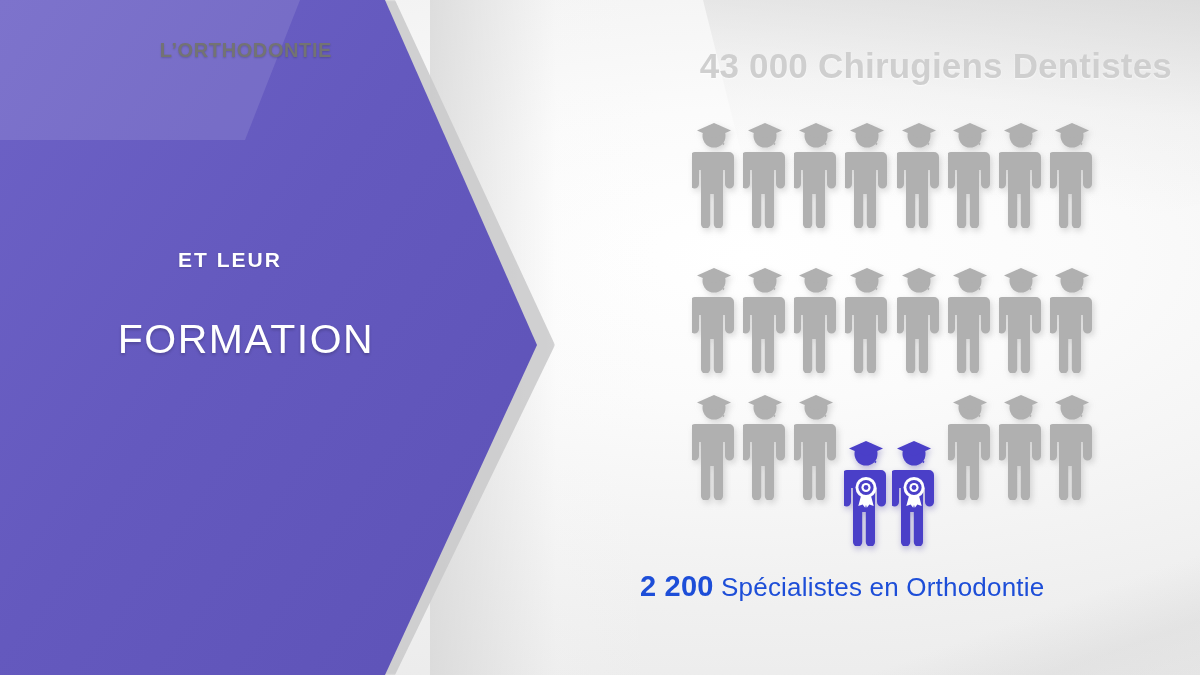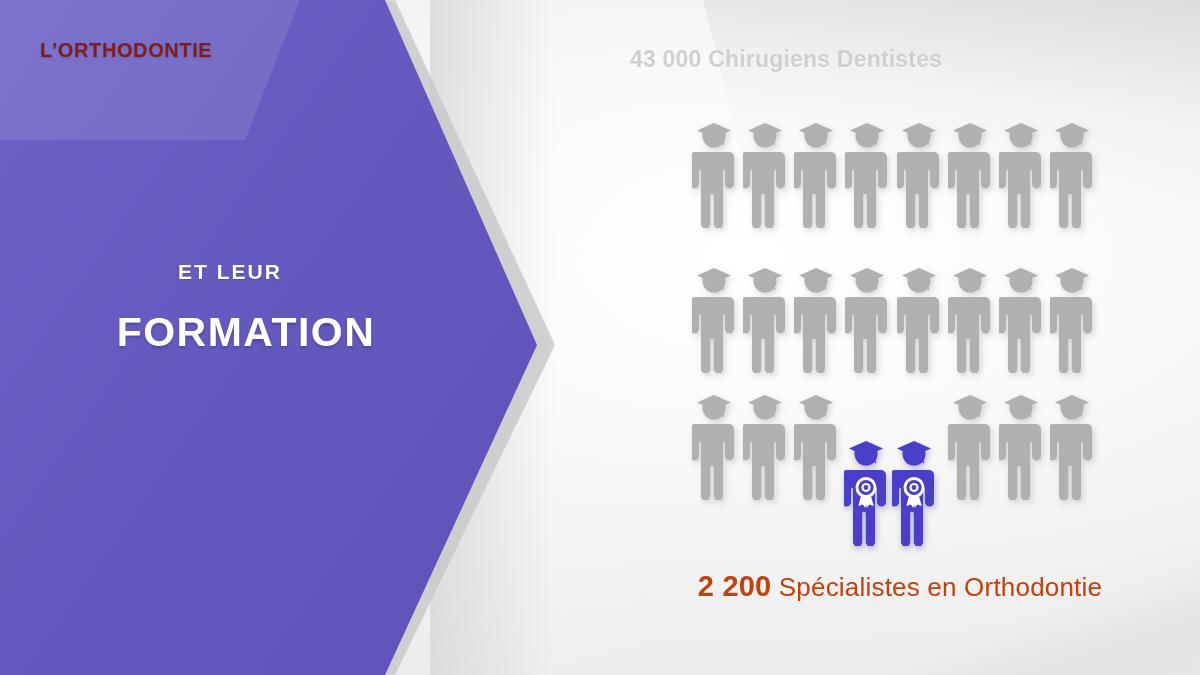"L’ORTHODONTIE" .kicker { color: #7f1d1d -> #737373; left: 40px -> 32px; text-align: none -> right }
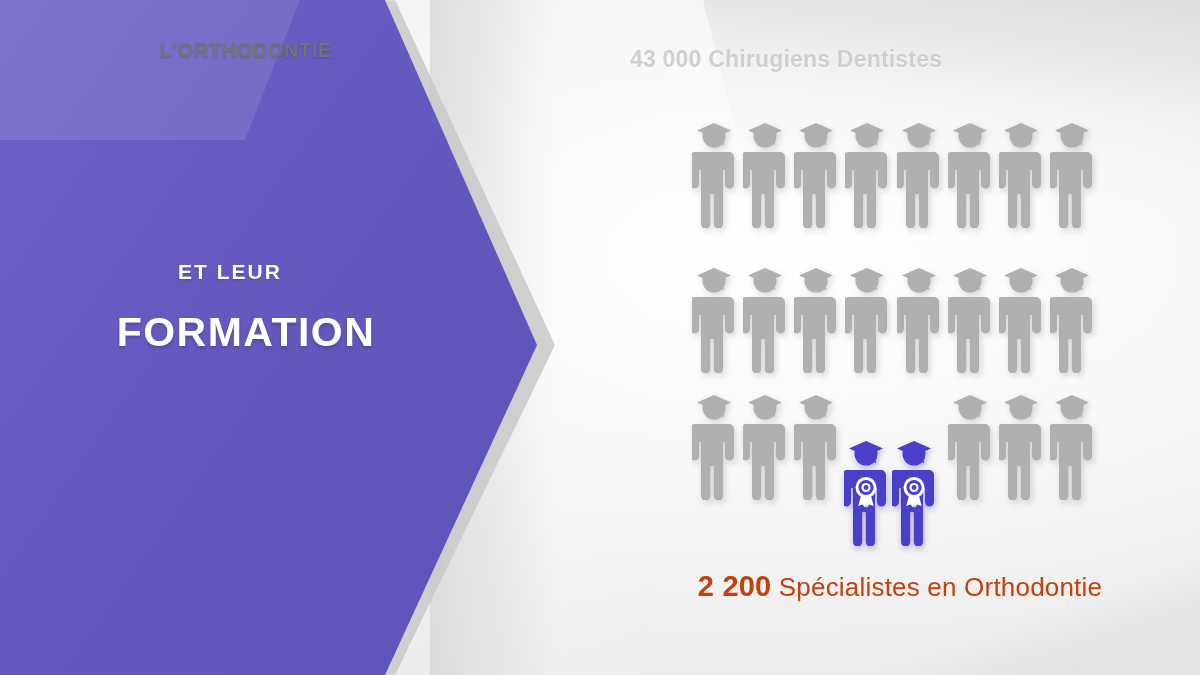"43 000 Chirugiens Dentistes" .stat-top { font-size: 23px -> 35px; left: 630px -> 652px; text-align: left -> right }
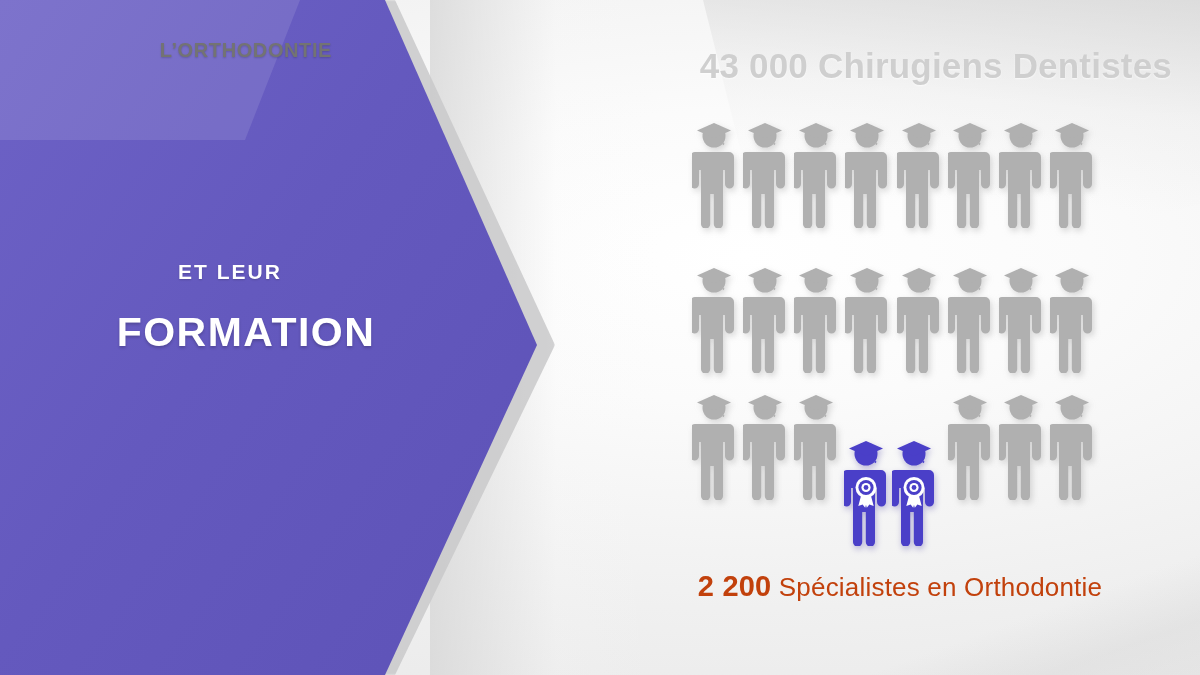"ET LEUR" .headline-sub { margin-top: 28px -> 16px }
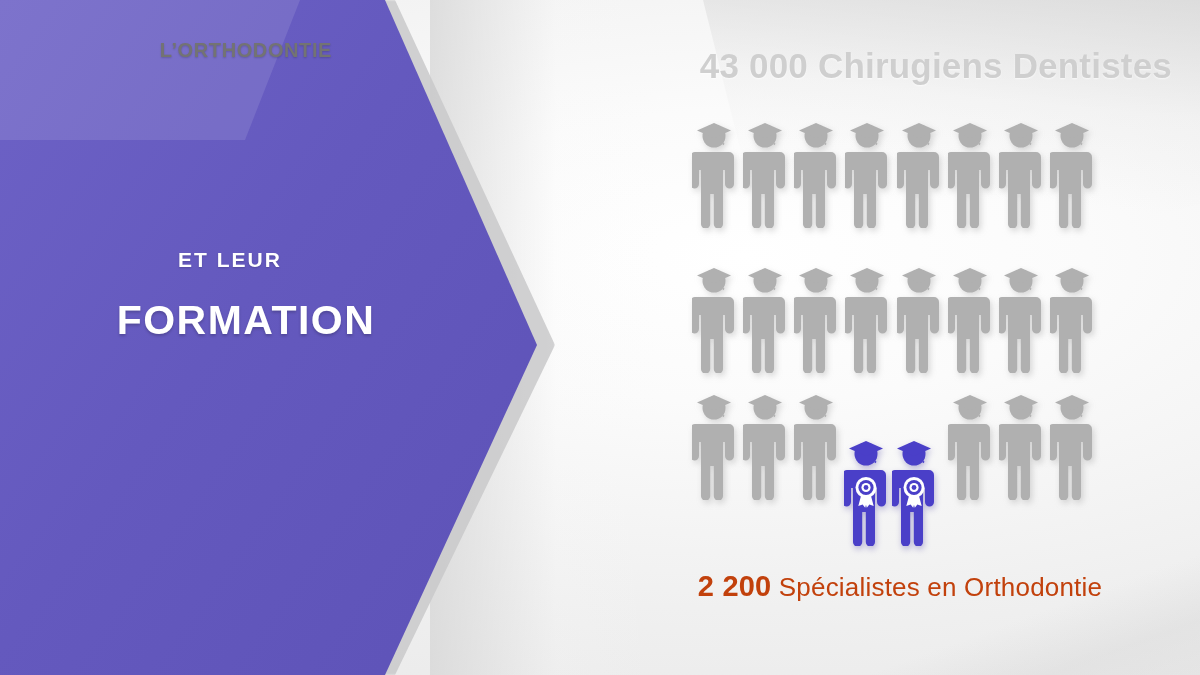"FORMATION" .headline-main2 { font-weight: bold -> normal; margin-top: 25px -> 44px }
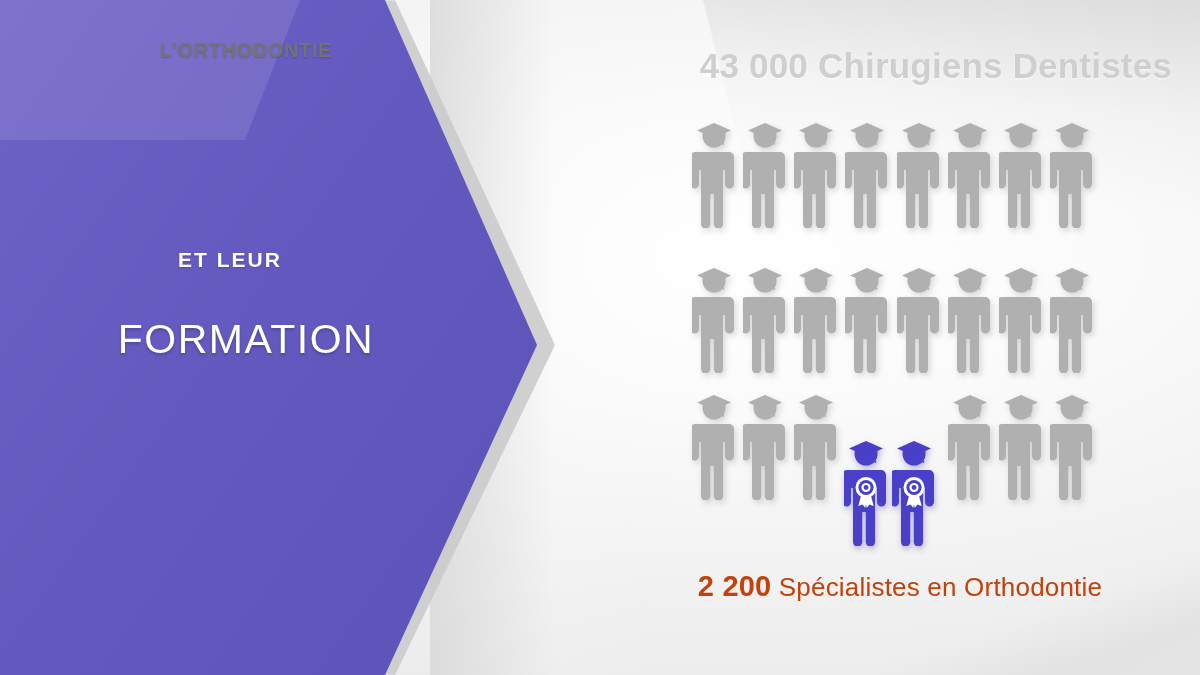"2 200 Spécialistes en Orthodontie" .stat-bottom { color: #c2410c -> #1d4ed8; text-align: center -> none }
